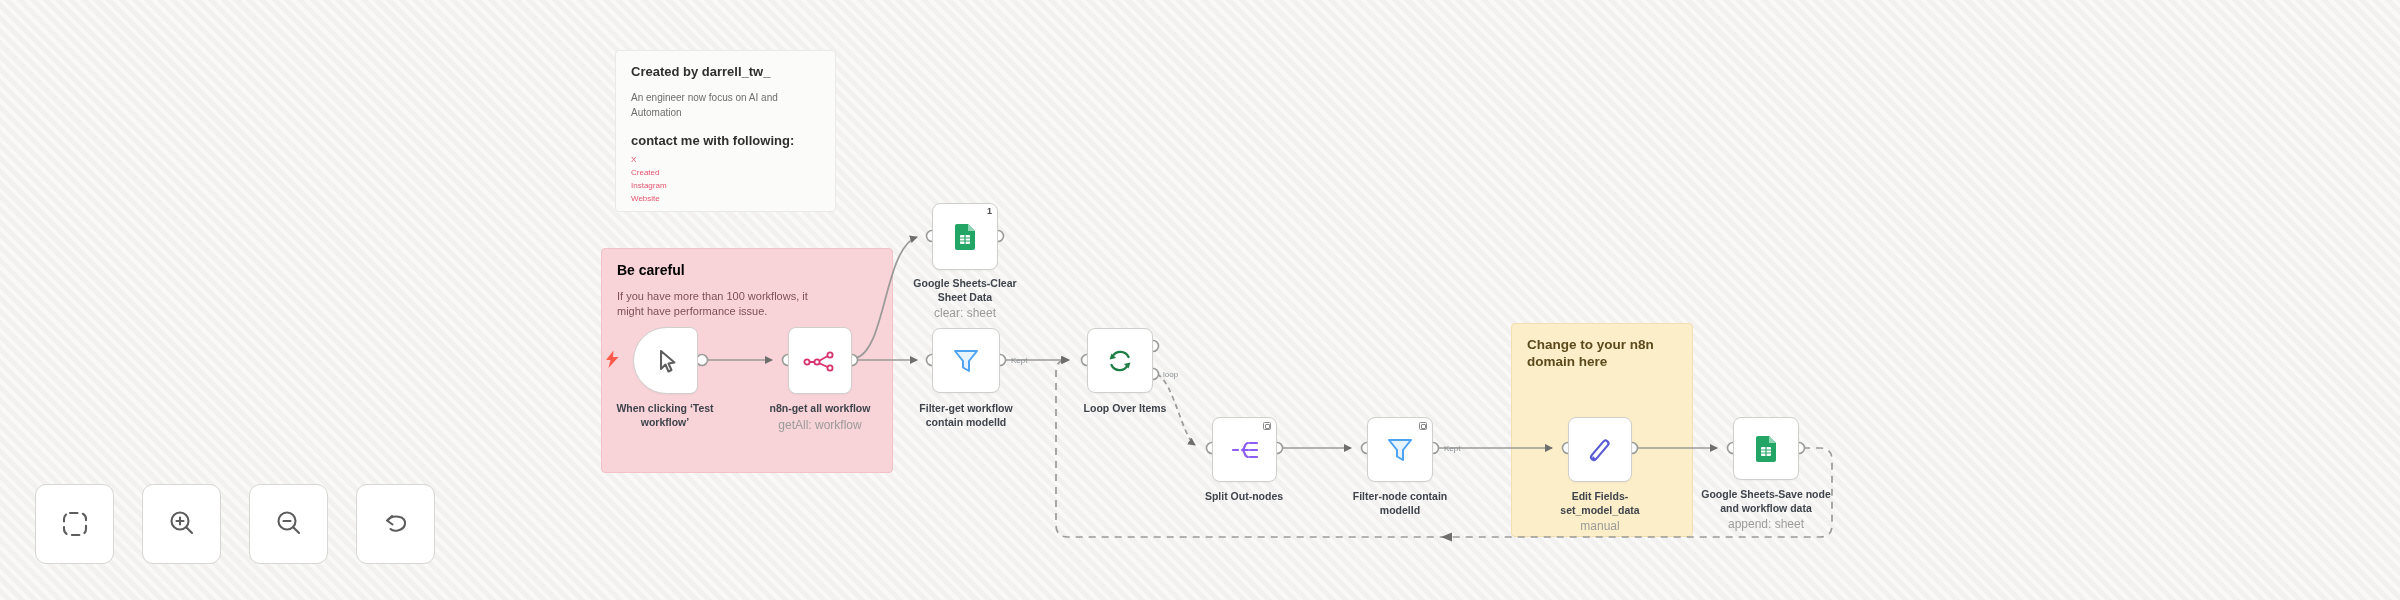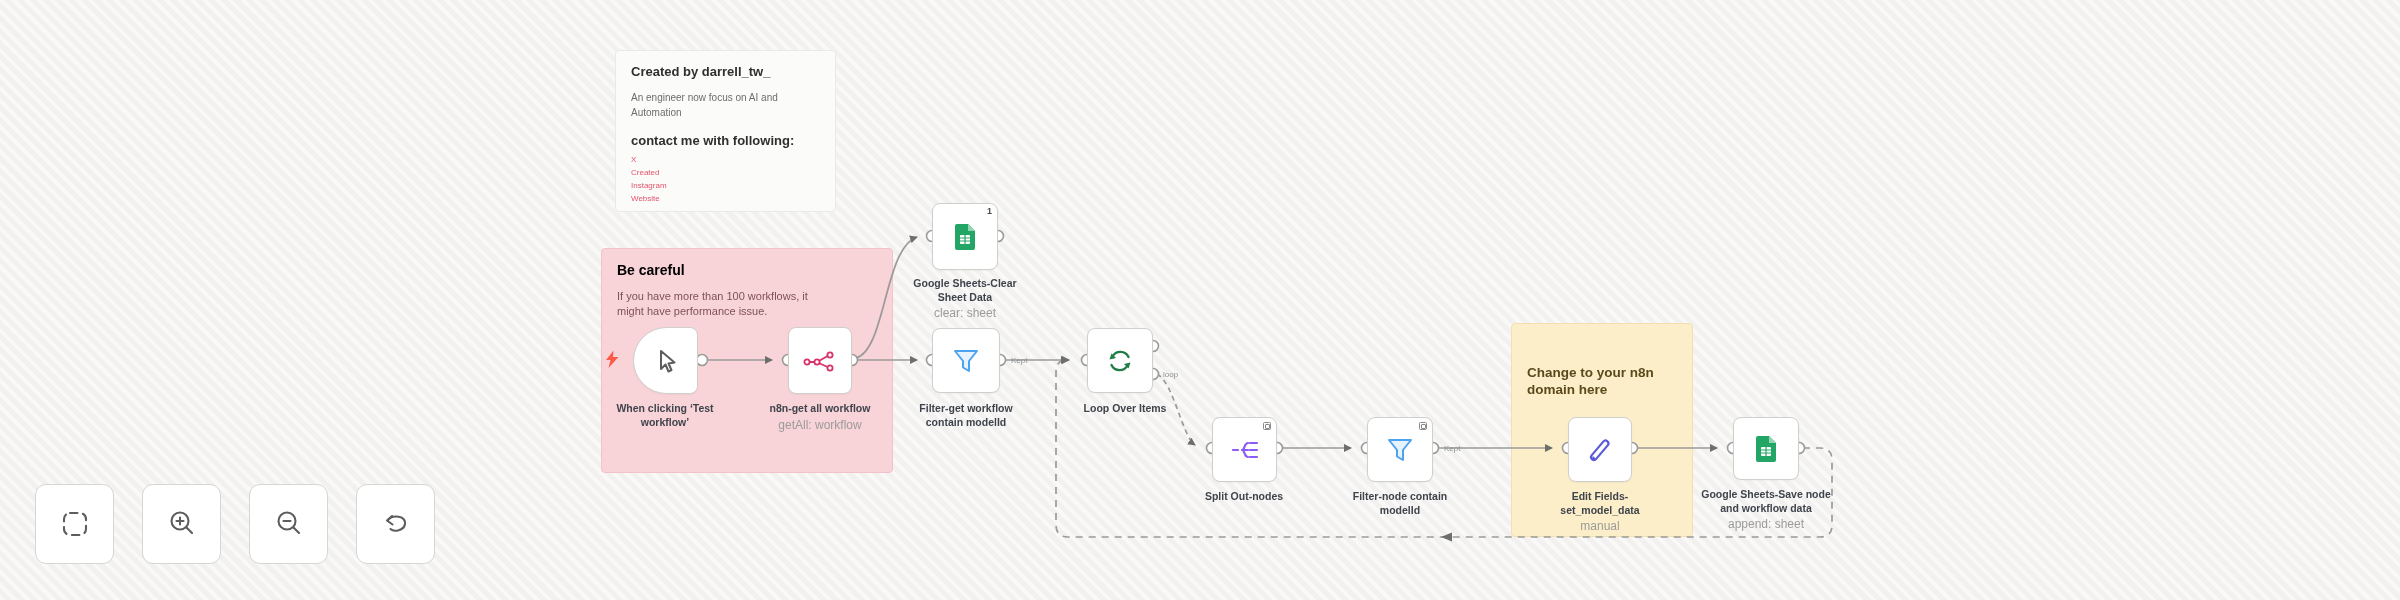"Change to your n8n domain" h1 { margin-top: 28px -> none }
